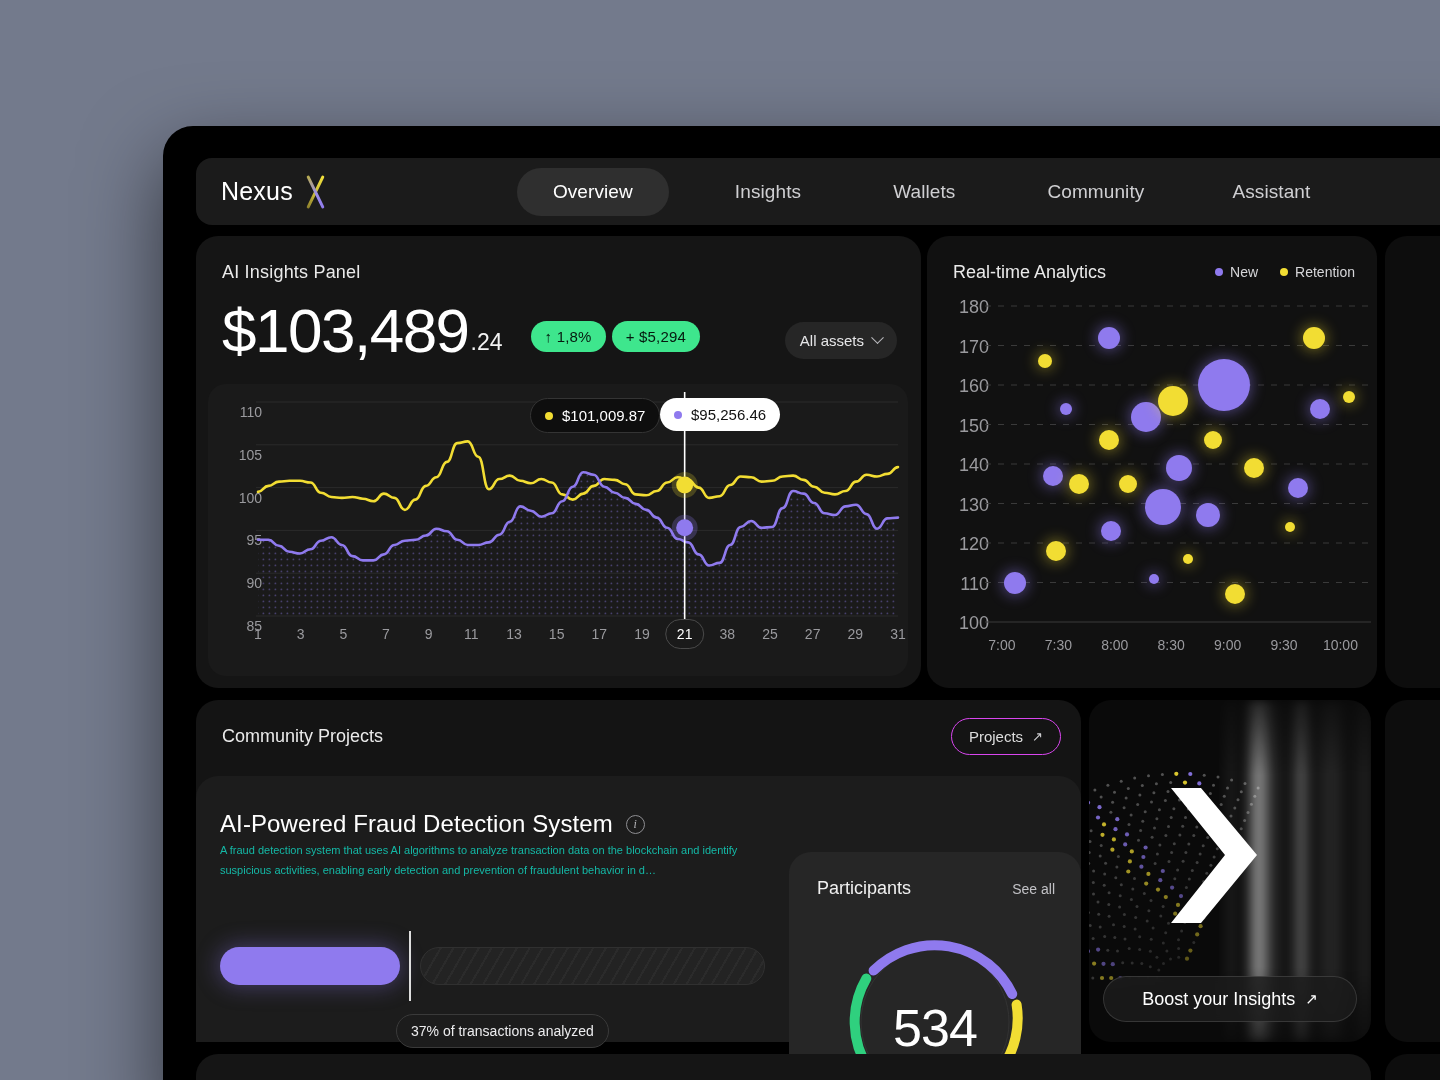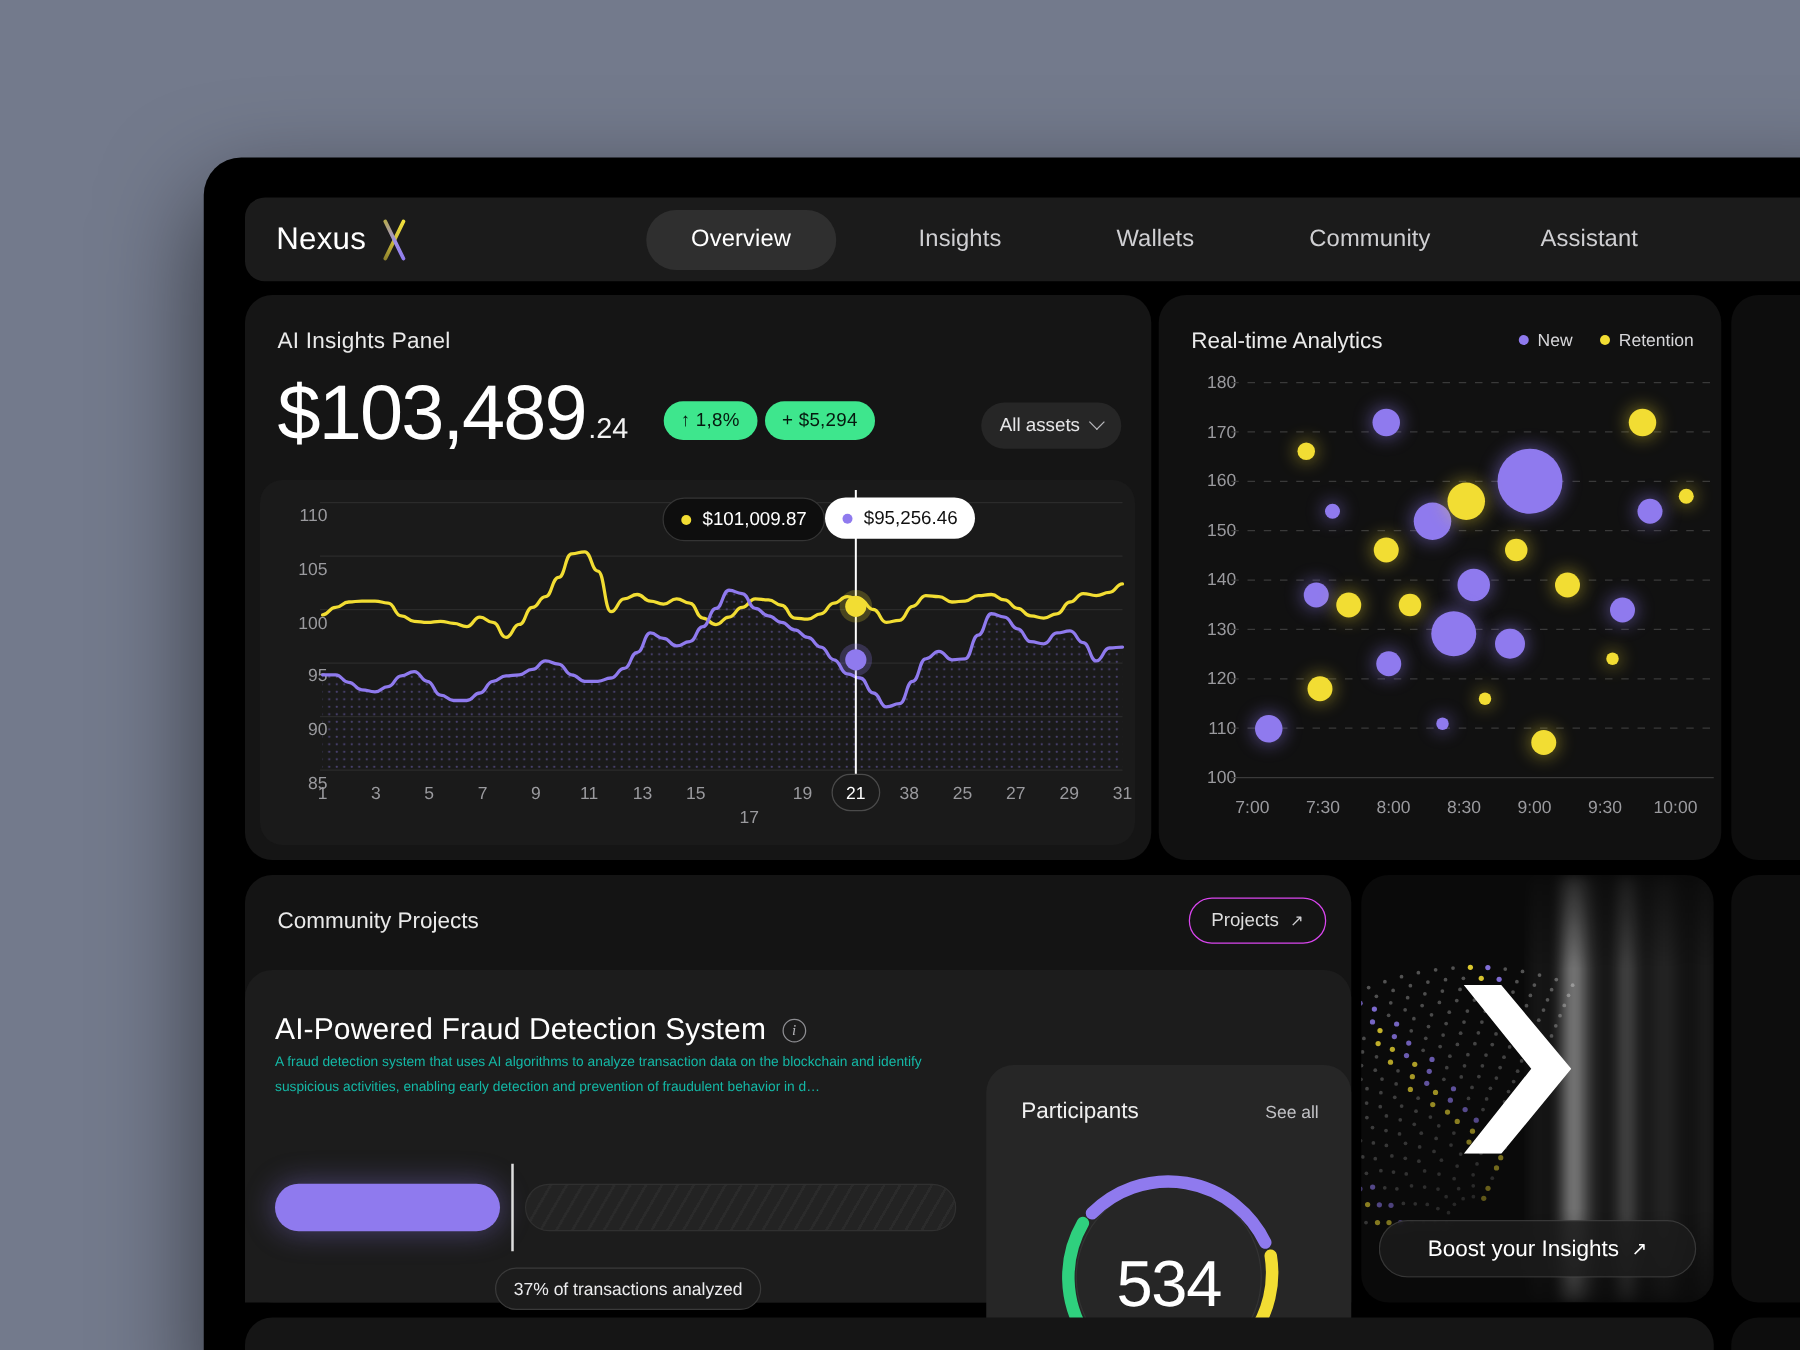"180" .sc-y div { font-size: 14px -> 18px }
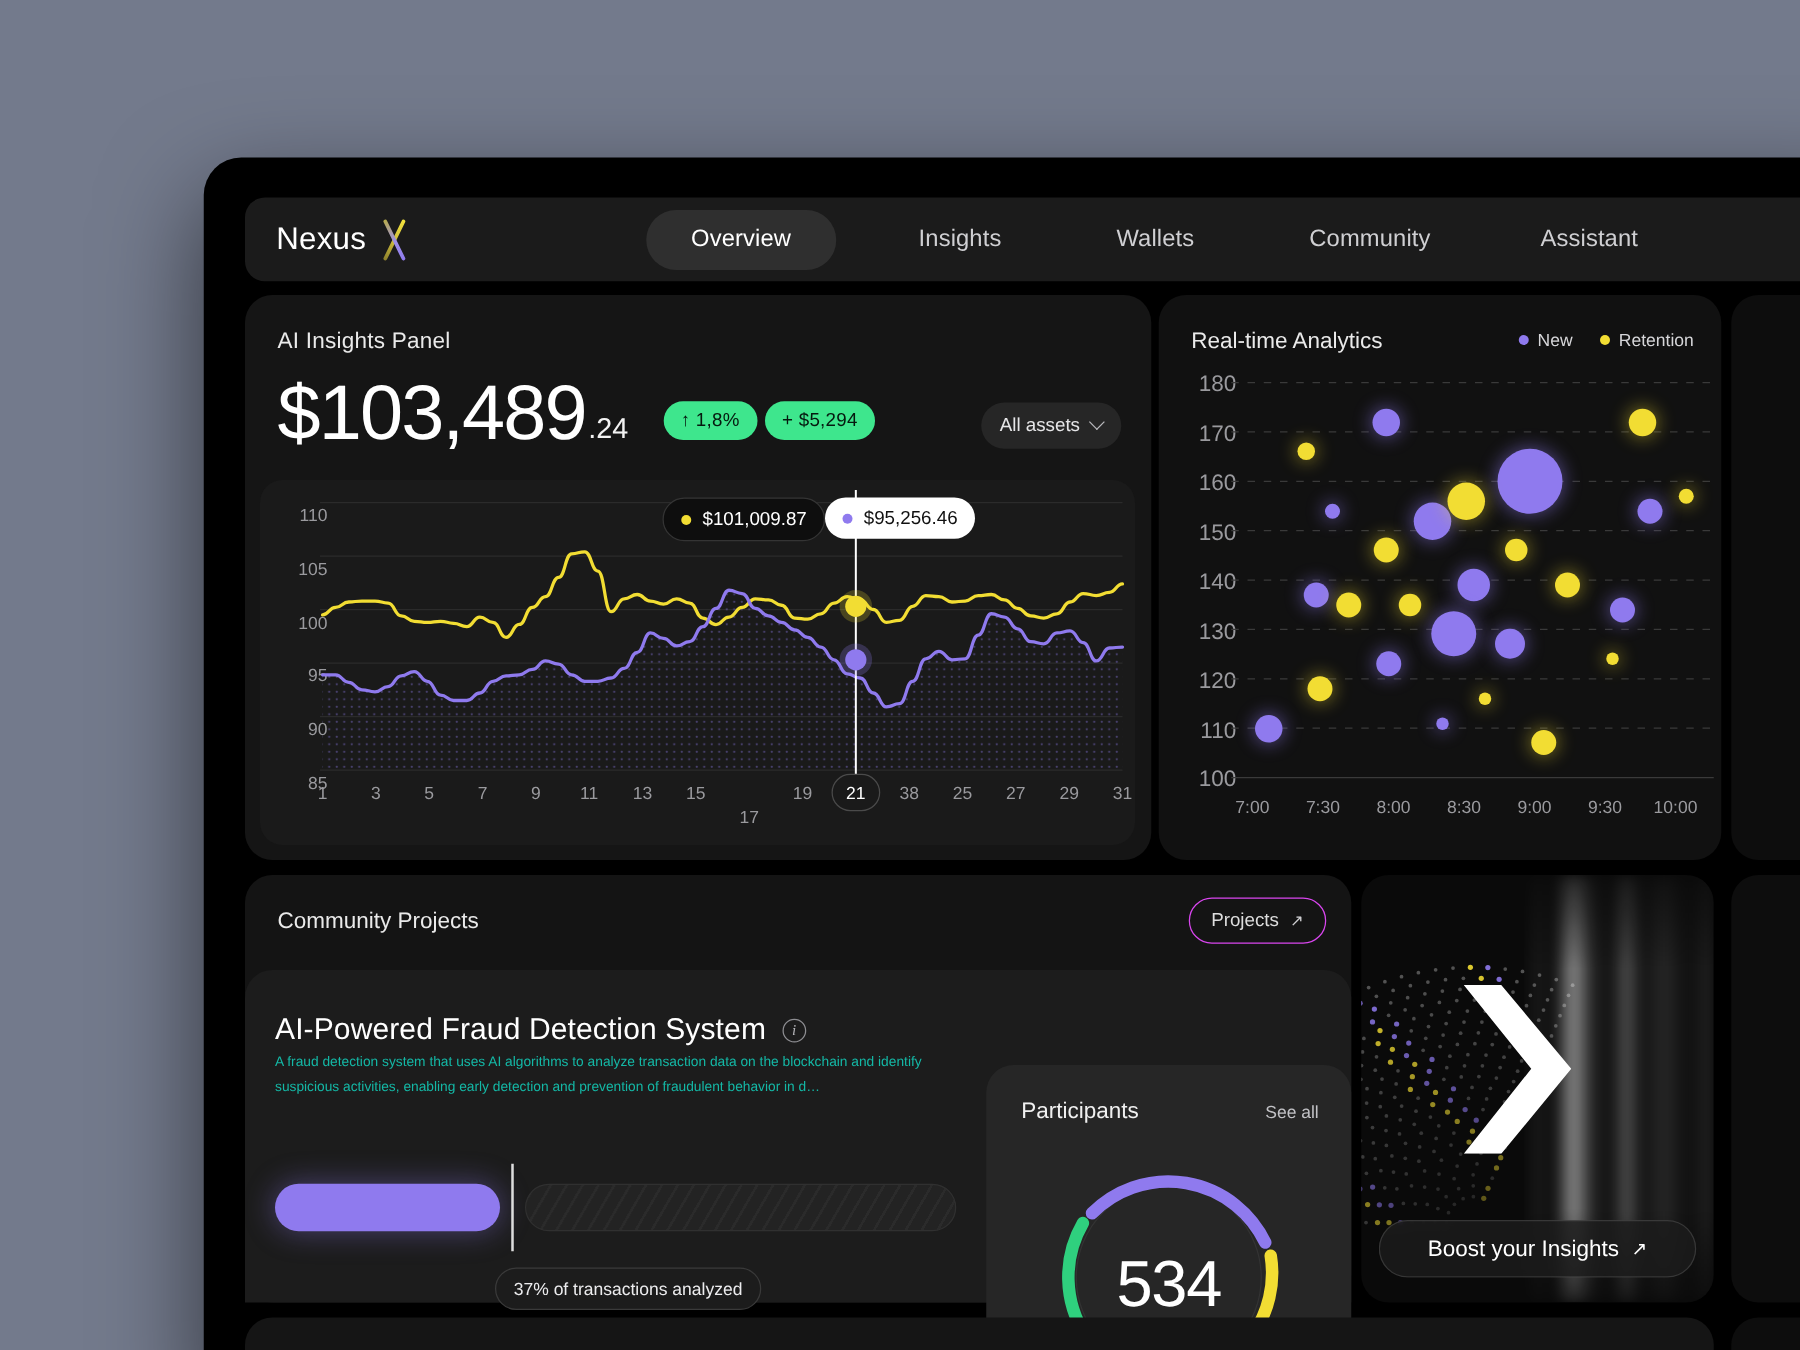"17" span { margin-top: 19px -> none }
